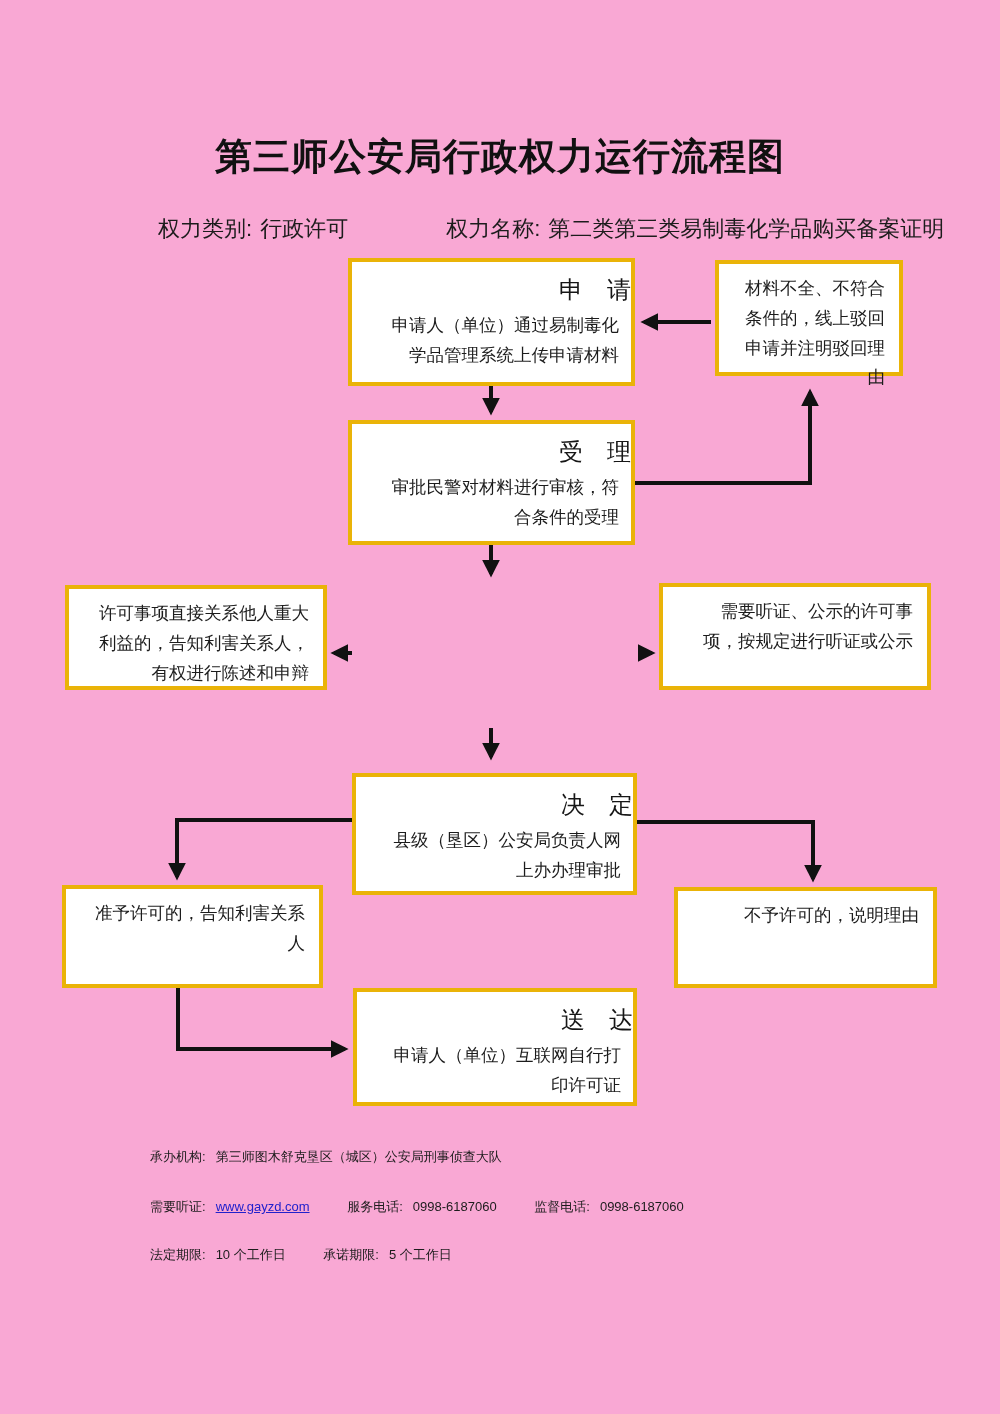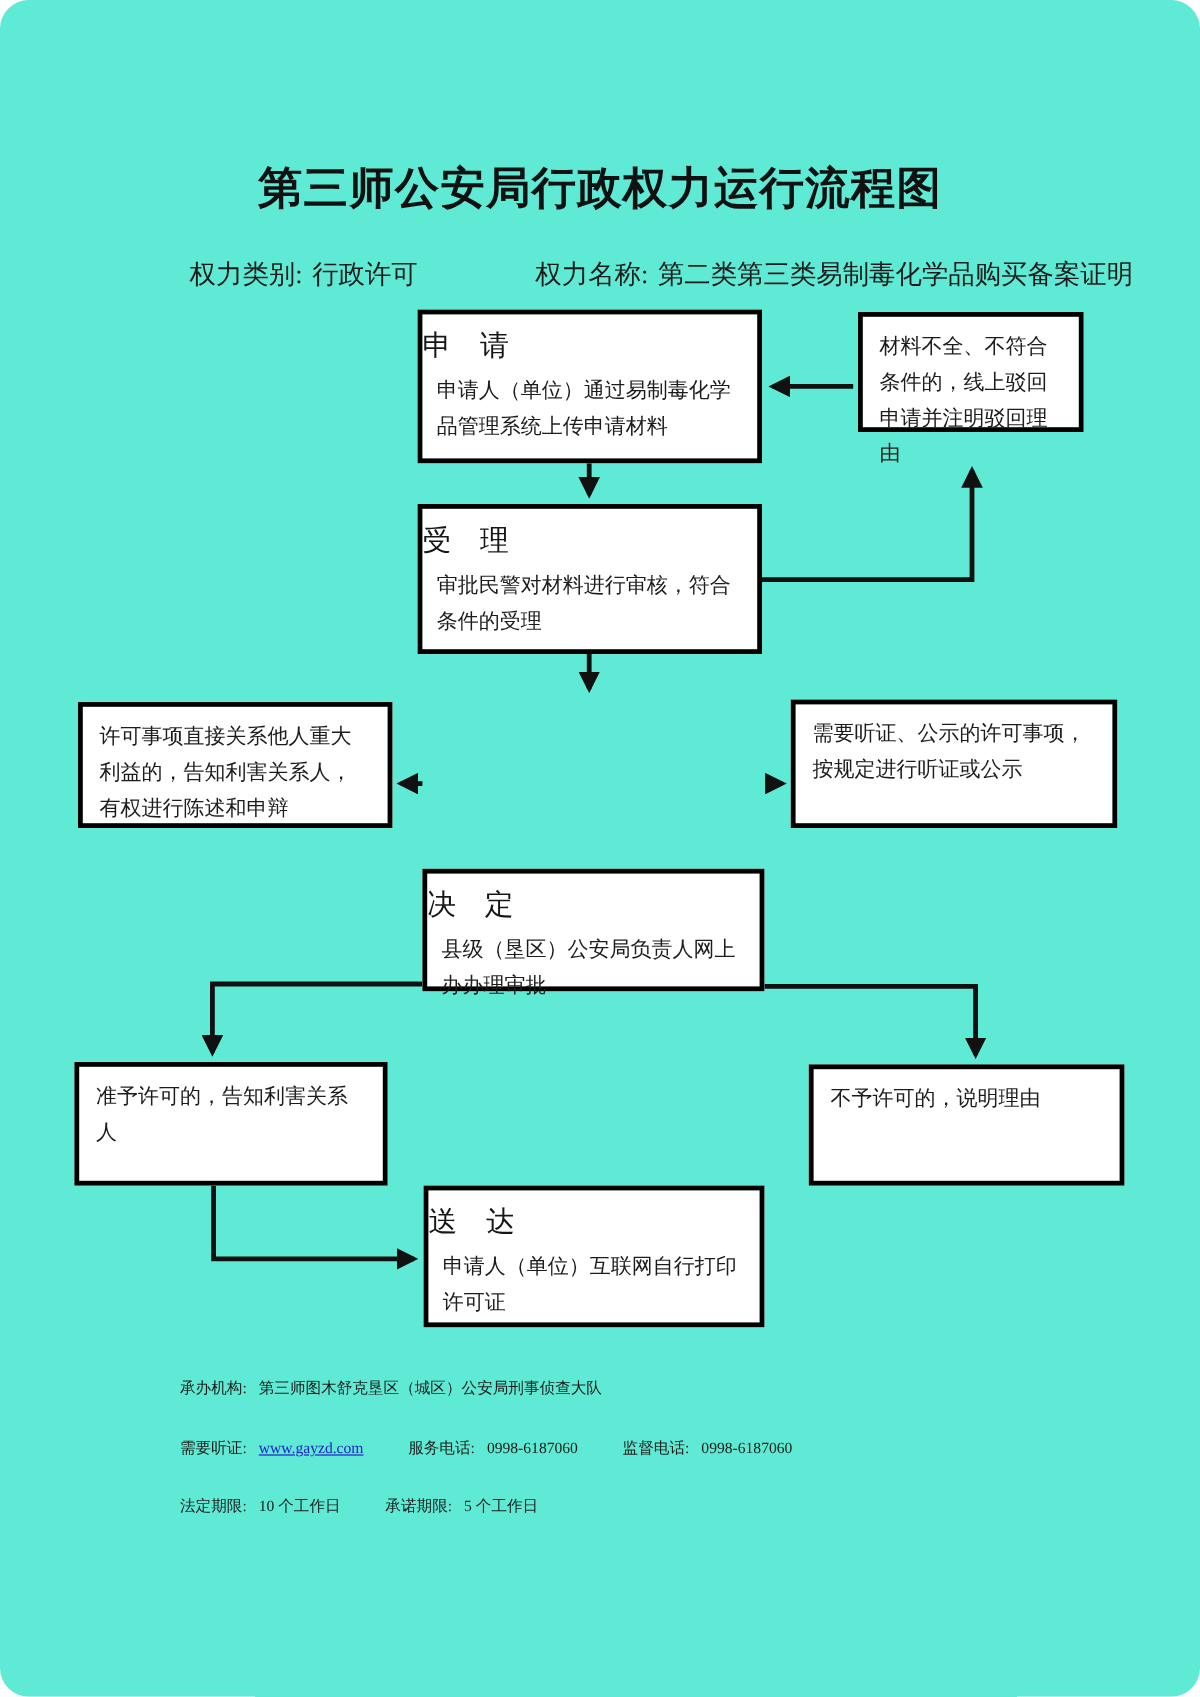"第三师公安局行政权力运行流程图" .page { background: #5eead4 -> #f9a8d4; border-radius: 24px -> none; font-family: Liberation Serif, serif -> Liberation Sans, sans-serif }
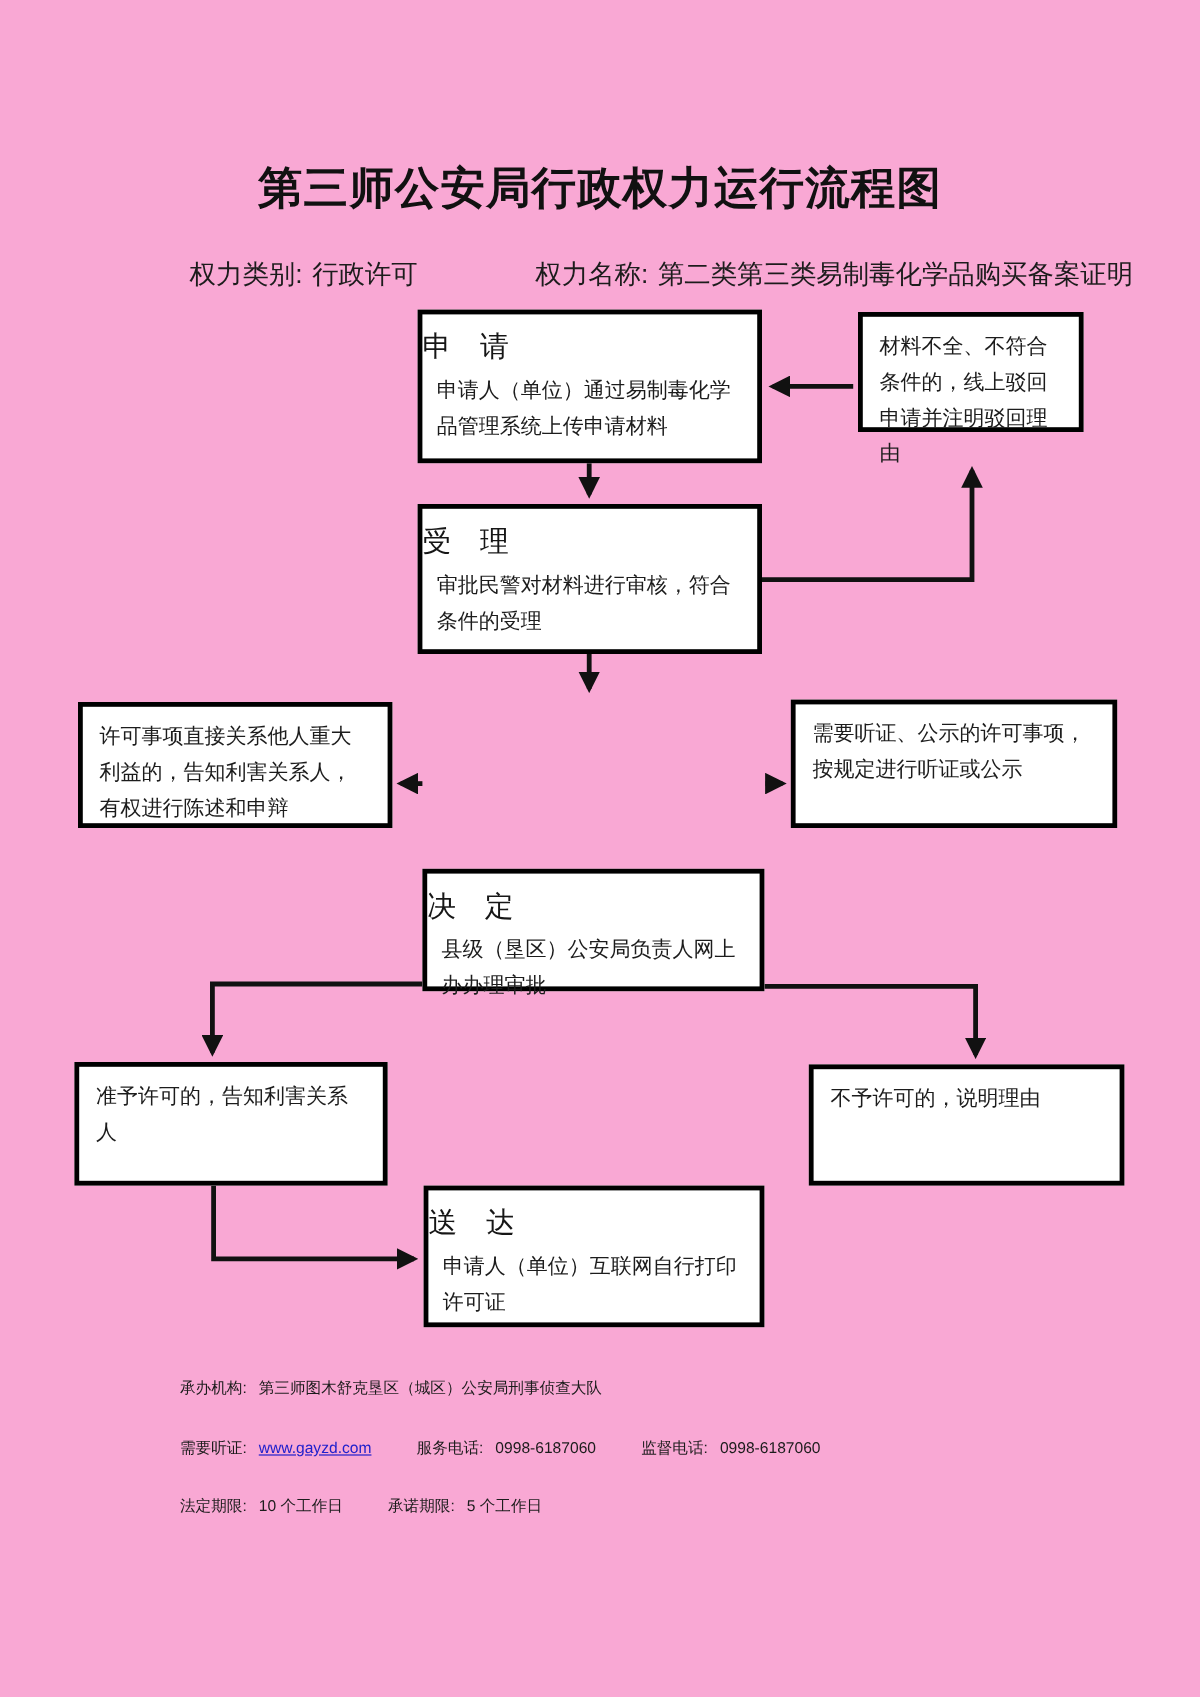"申 请" .node { border: 4px solid #000000 -> 4px solid #eab308; padding-left: none -> 12px; text-align: left -> right }
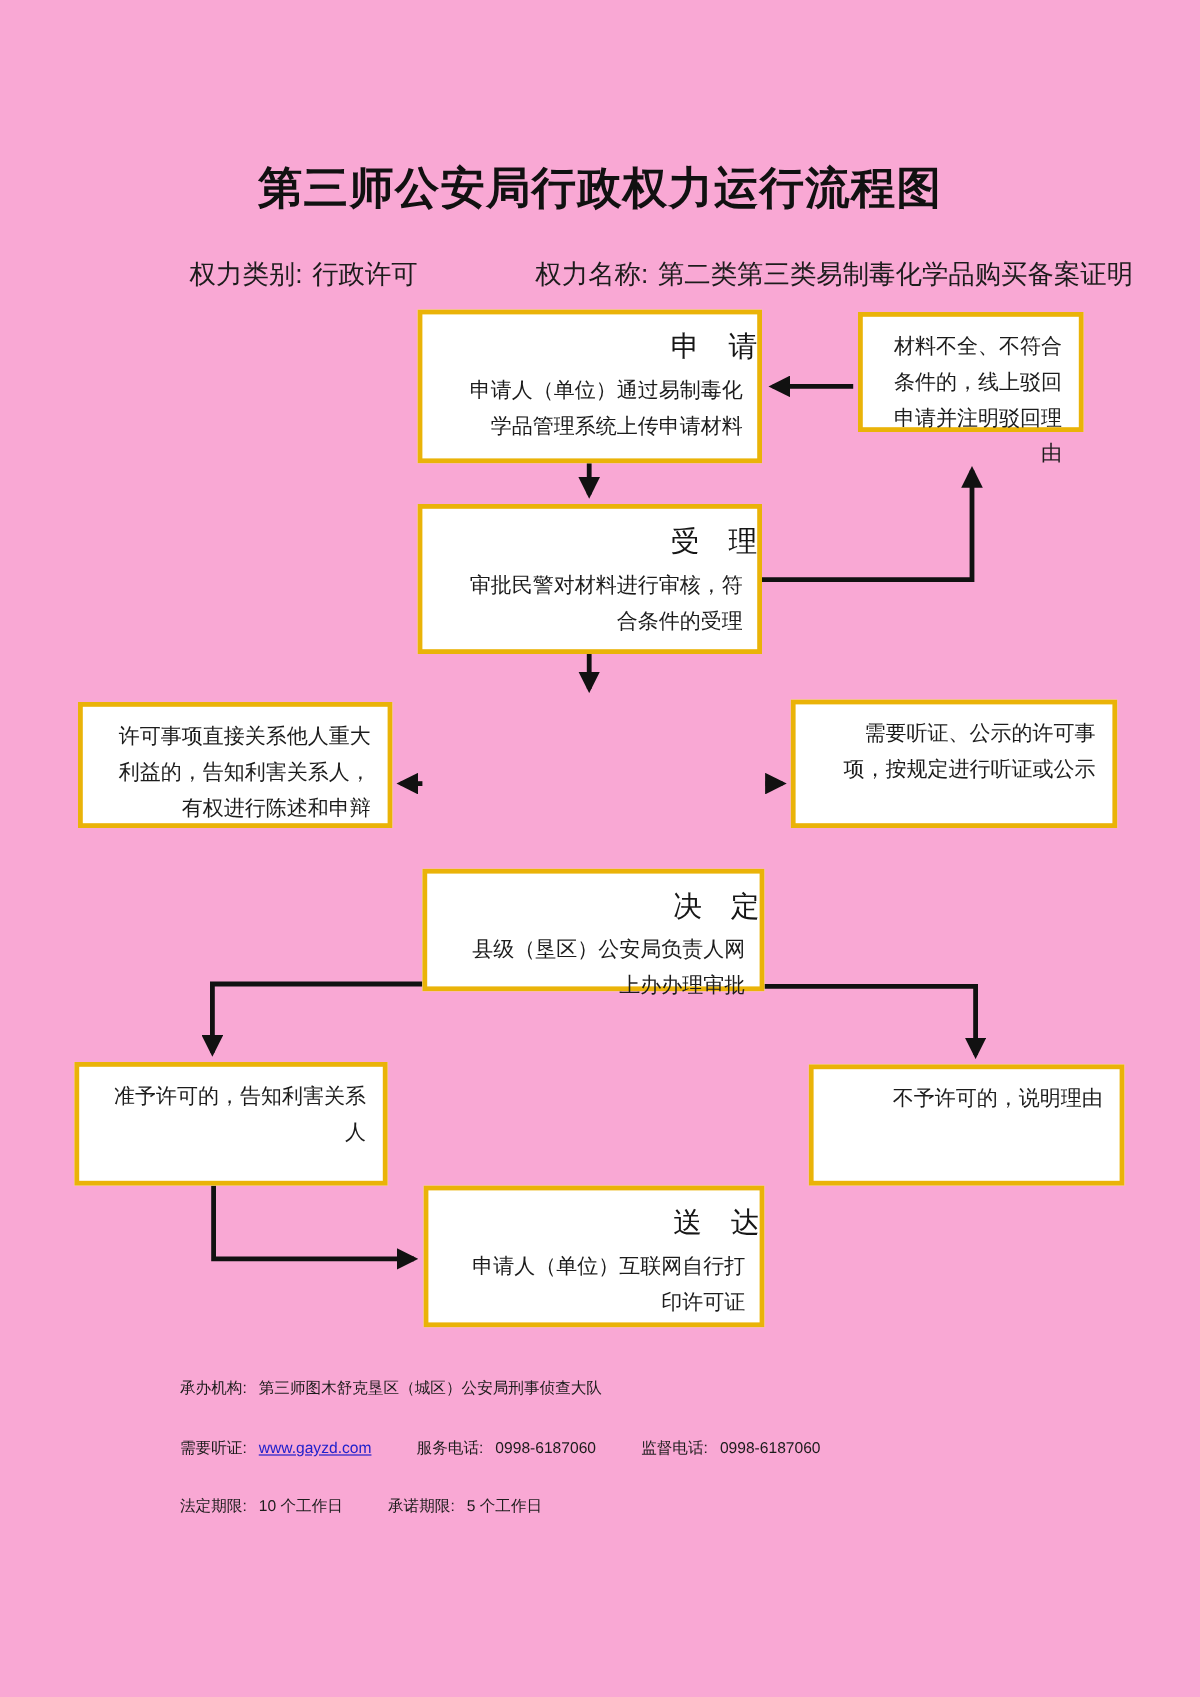"材料不全、不符合条件的，线上驳回申请并注明驳回理由" .n-reject { height: 100px -> 116px }
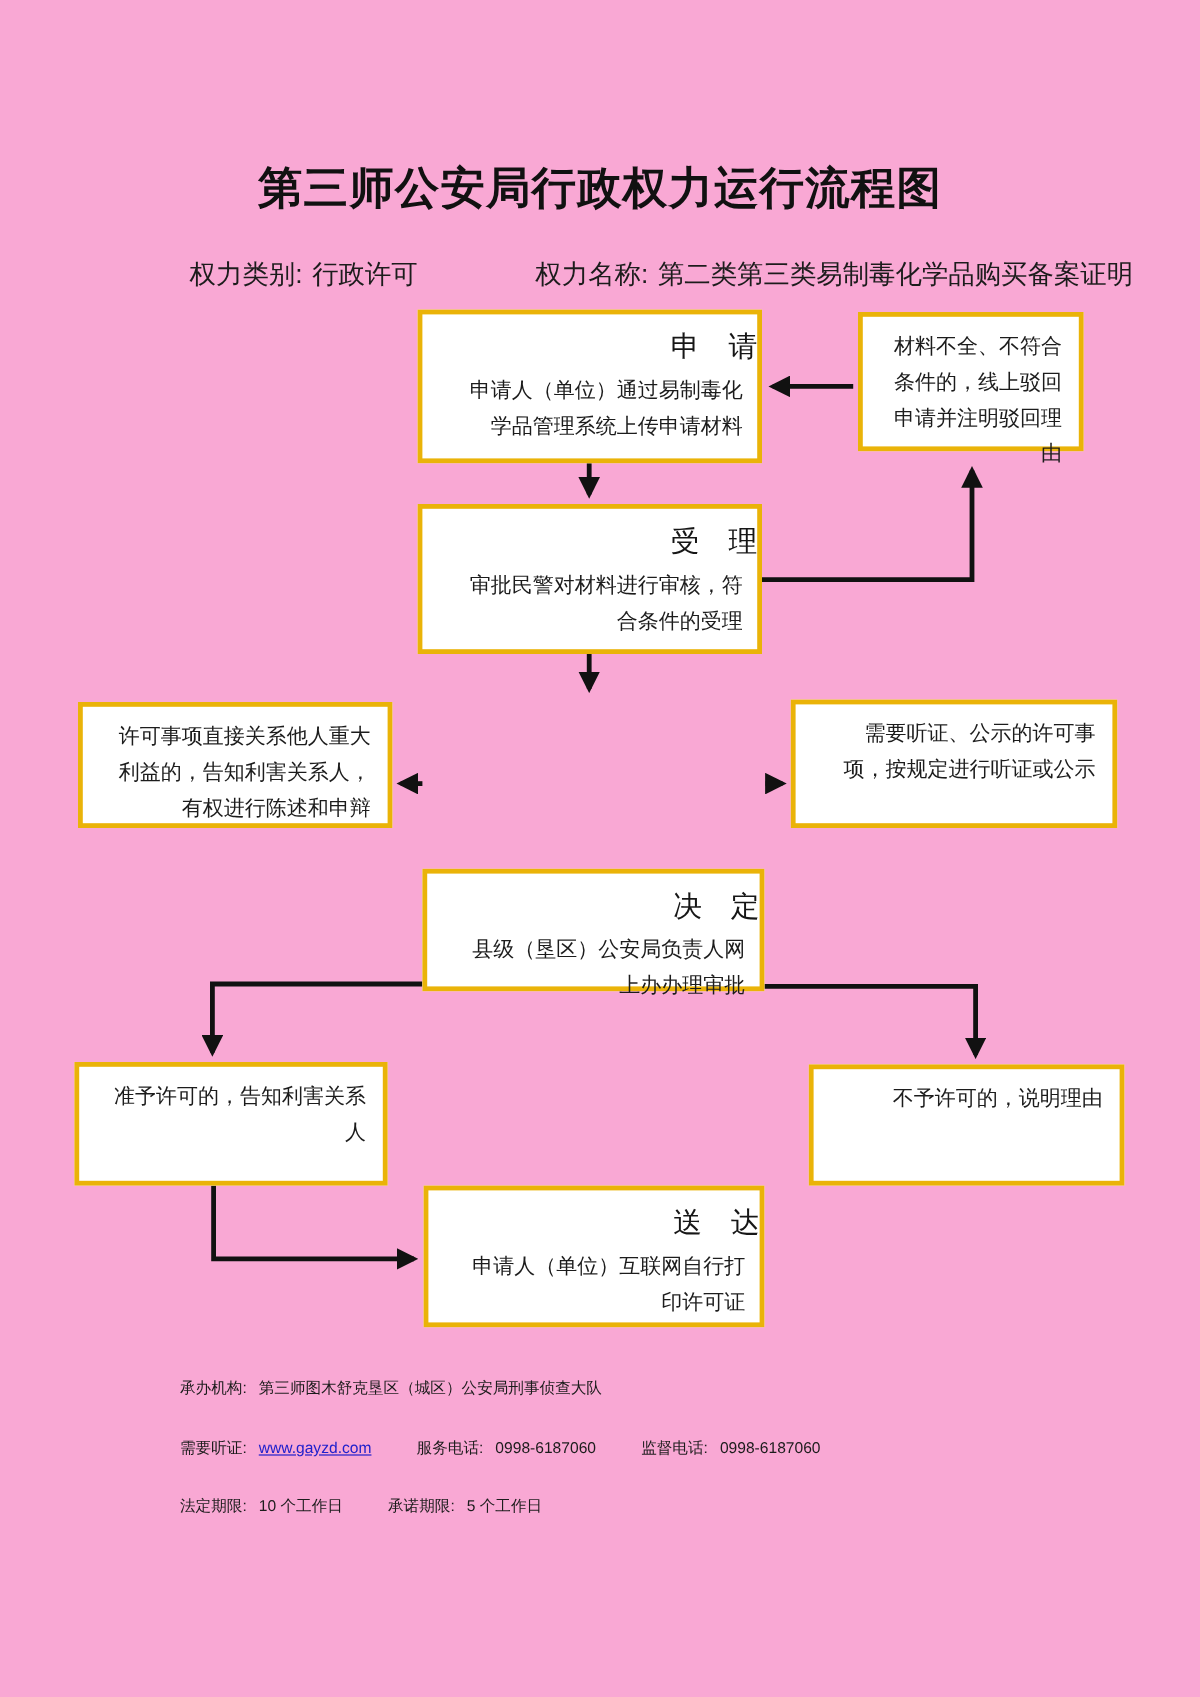"决 定" .n-decide { height: 102px -> 122px; top: 724px -> 773px }
